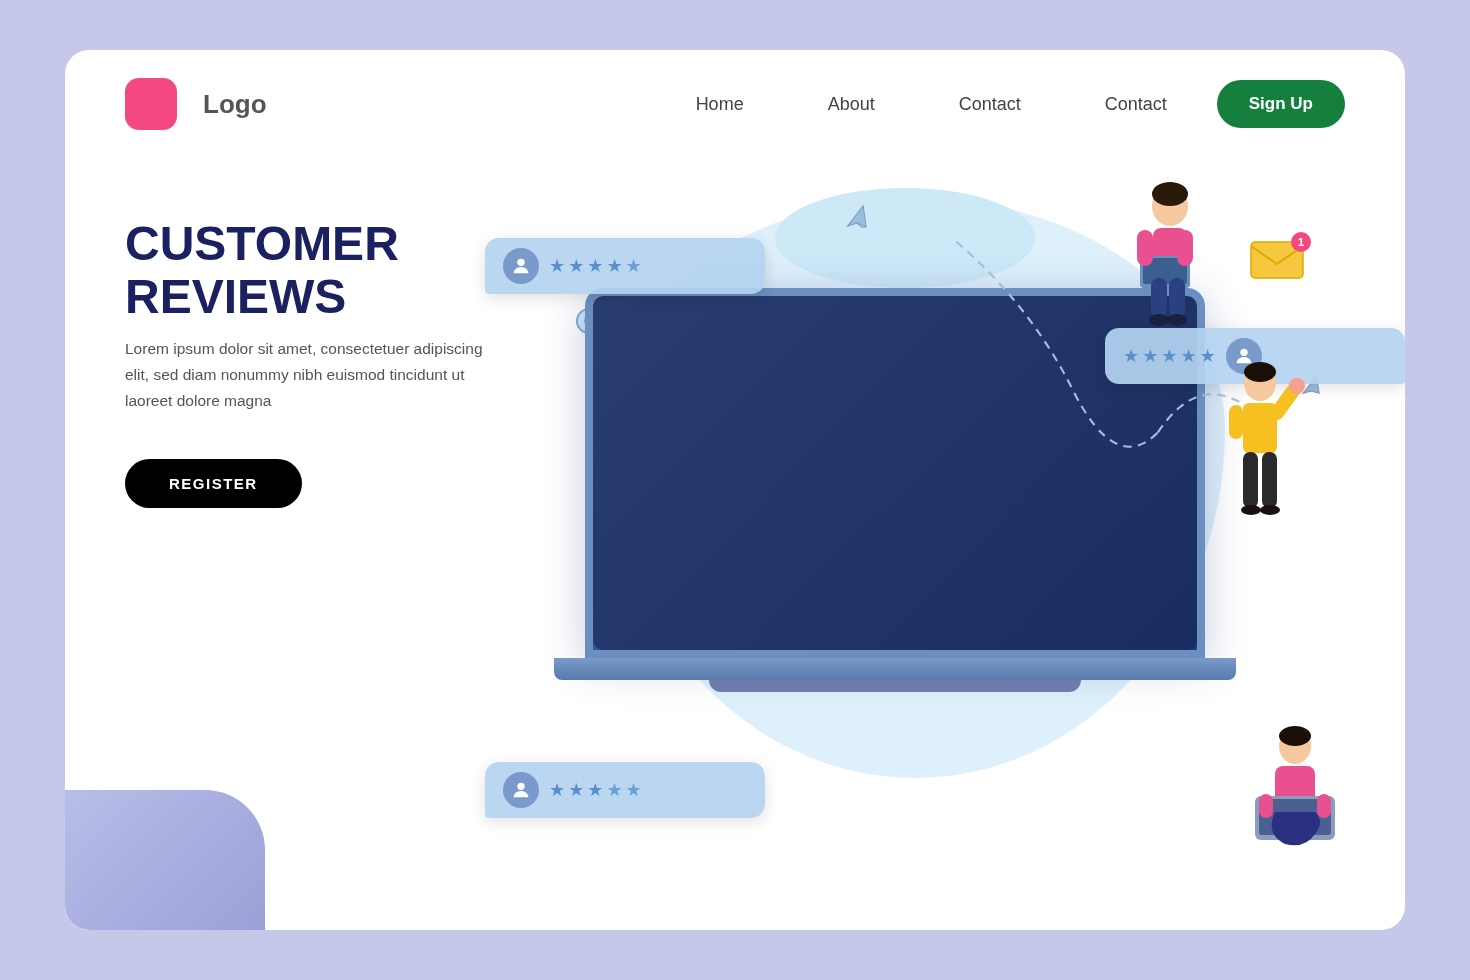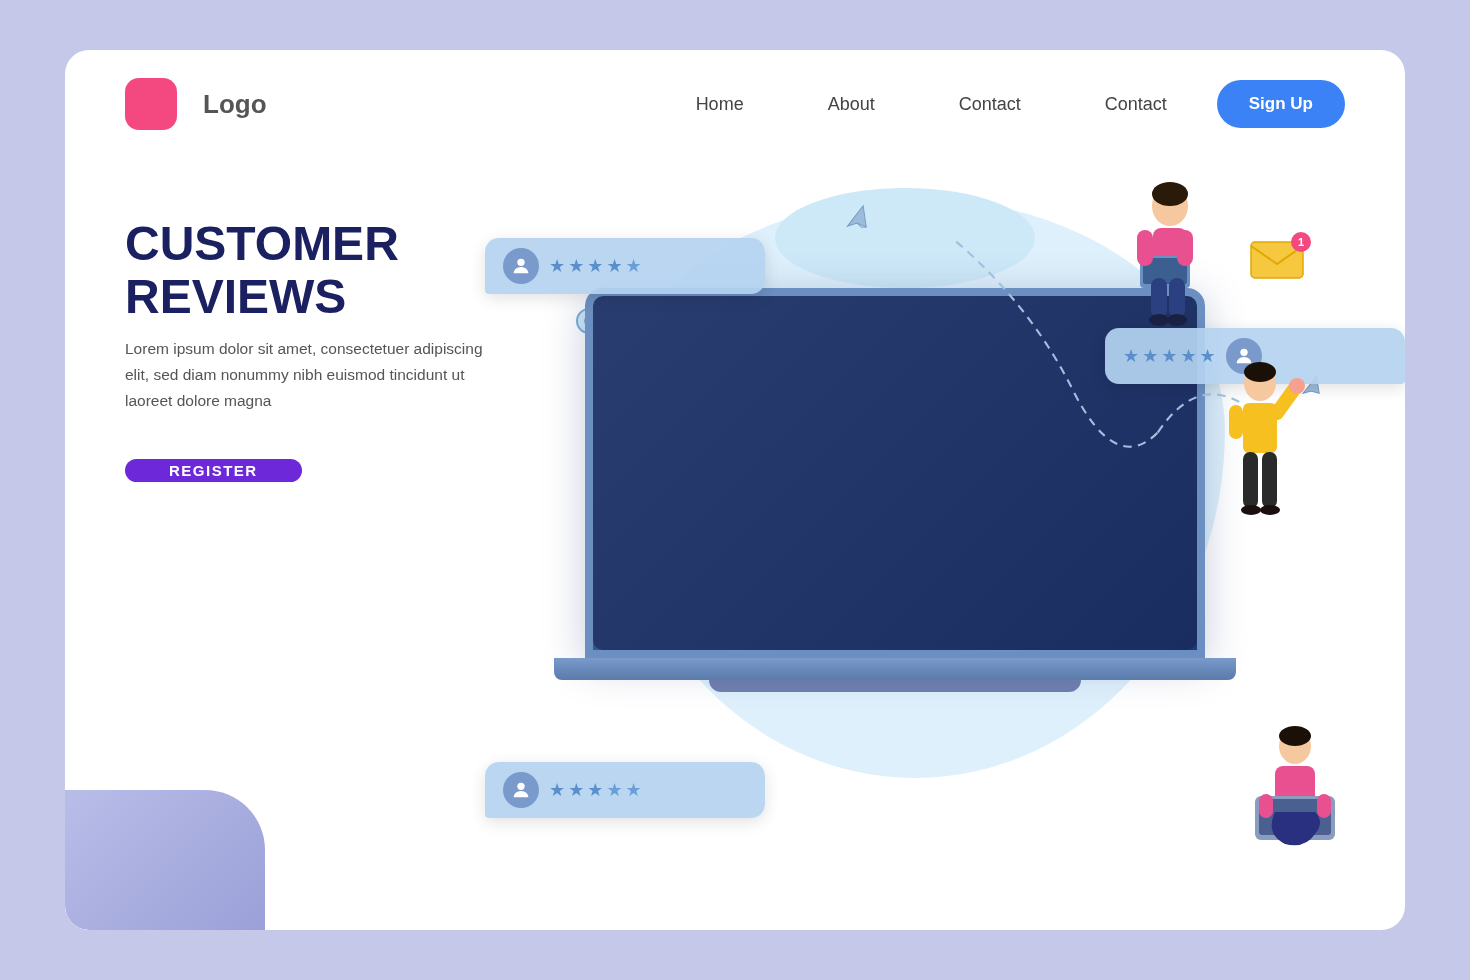"Sign Up" .signup-btn { background: #3b82f6 -> #15803d }
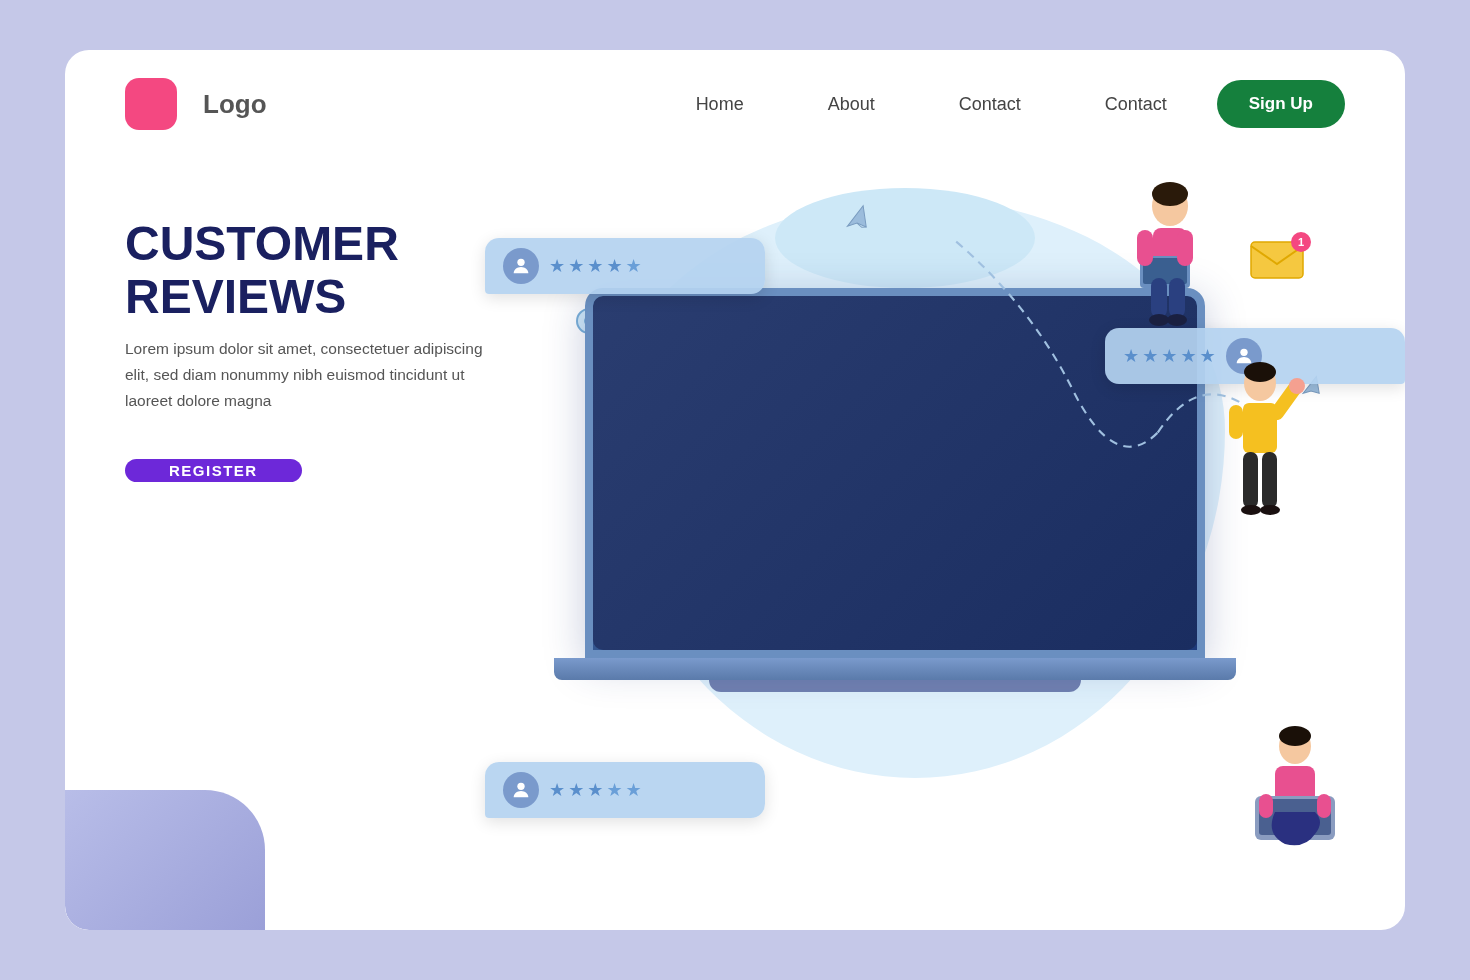"REGISTER" .register-btn { background: #6d28d9 -> #000000; padding: 3px 44px -> 16px 44px }
